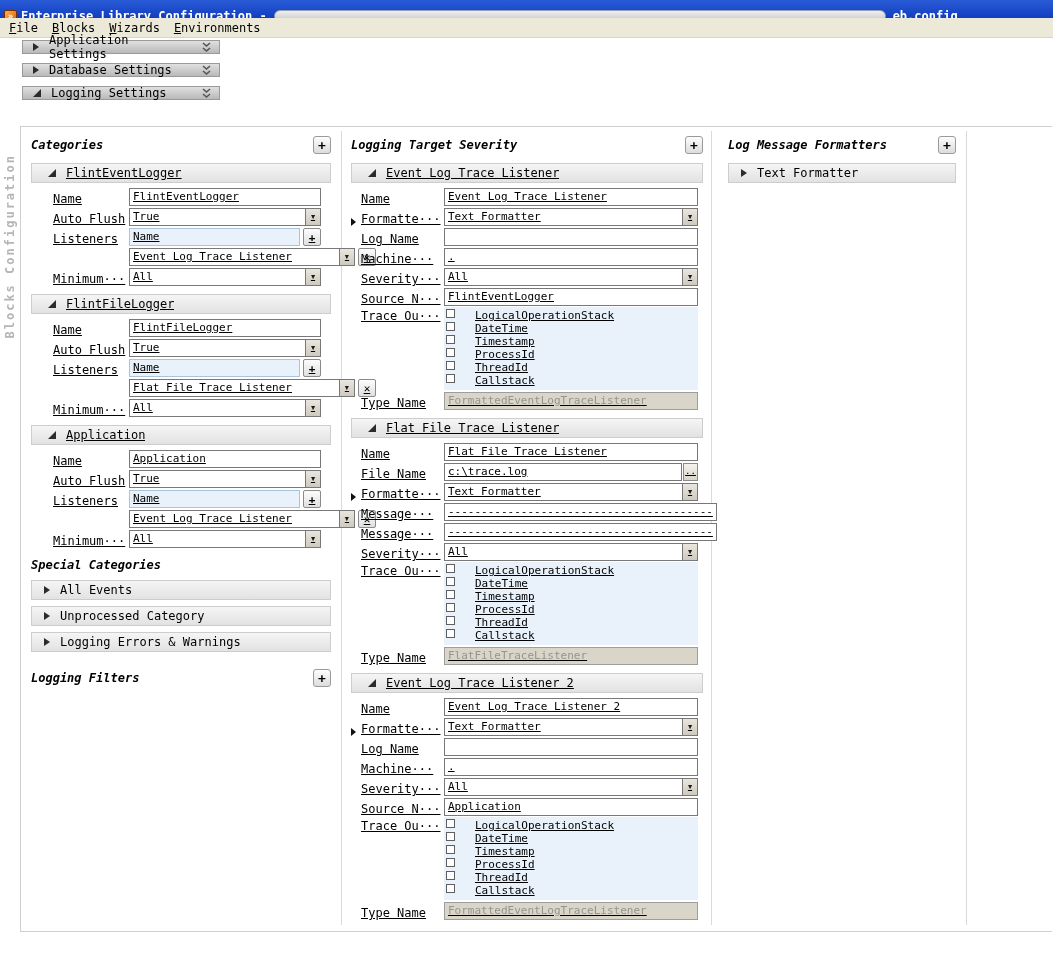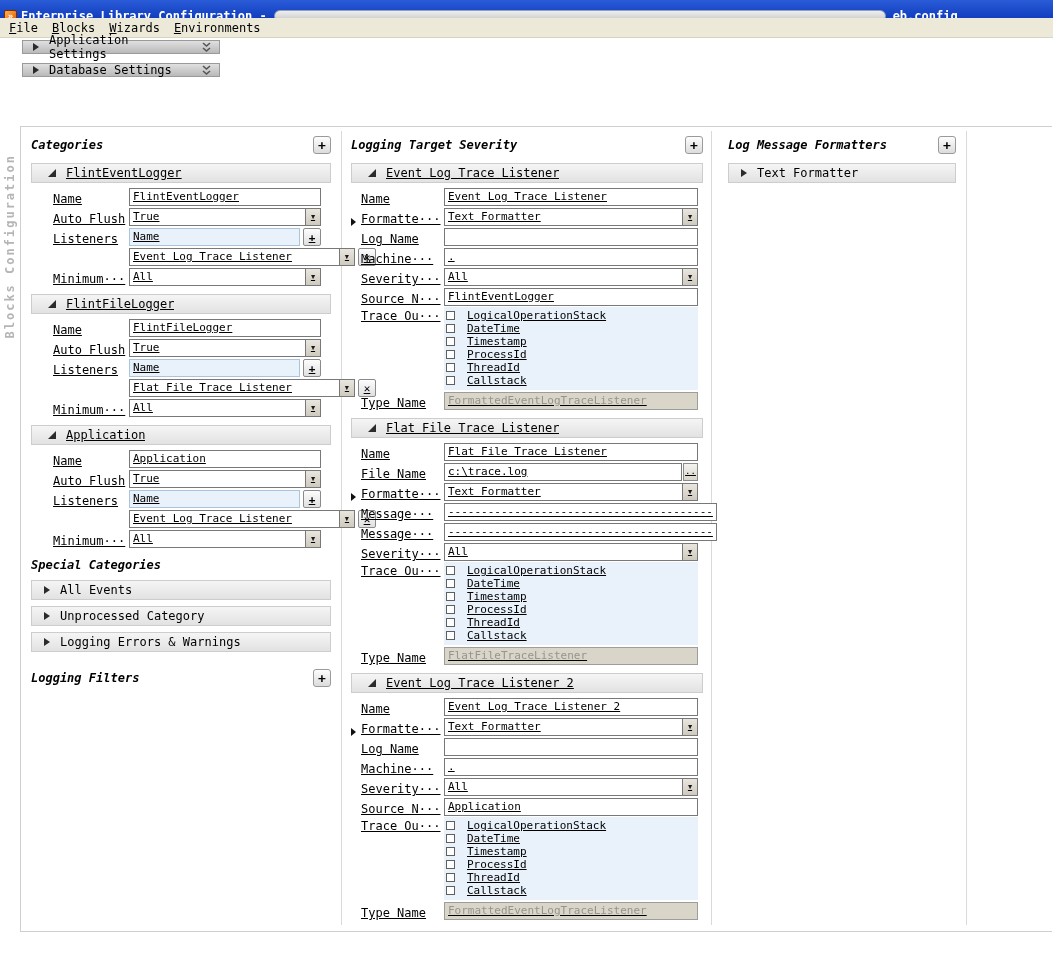"Logging Settings" div.acc-bar { html: none -> <div> <span></span> <span>Logging Settings</span> <span> <svg> <path></path> <path></path> </svg> </span> </div> }
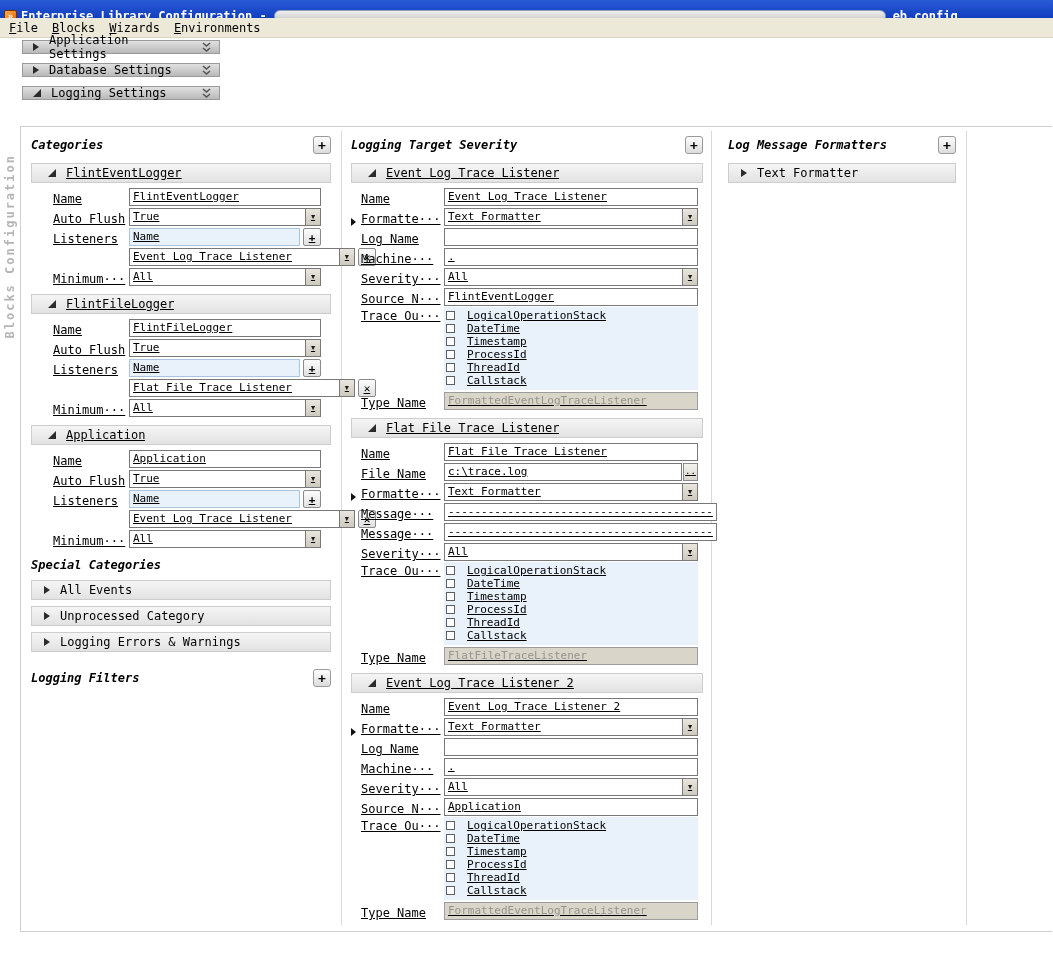"LogicalOperationStack" .checkrow { align-items: center -> flex-start; gap: 12px -> 20px }
